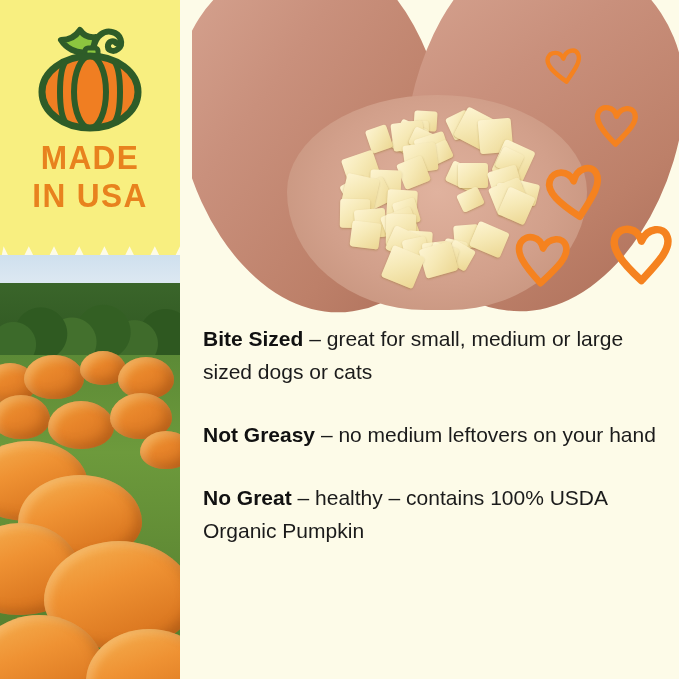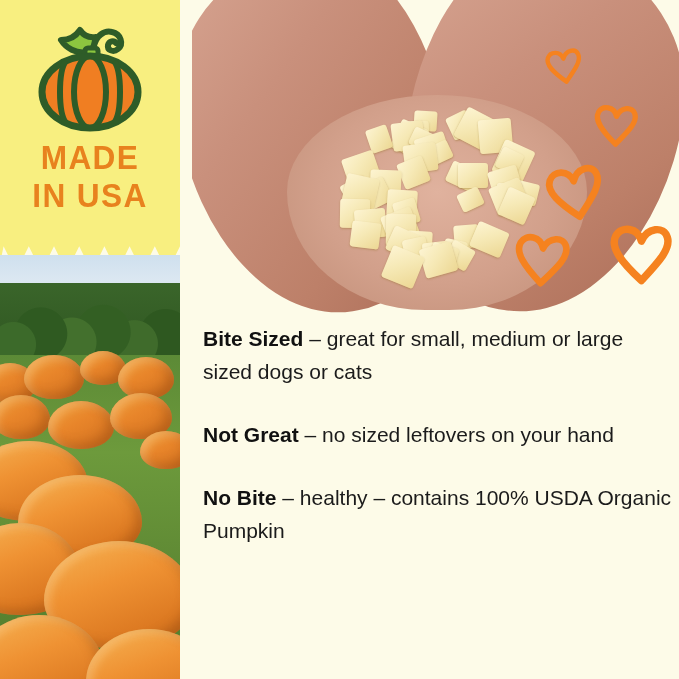"Not Great" span.lead { text: Great -> Greasy }
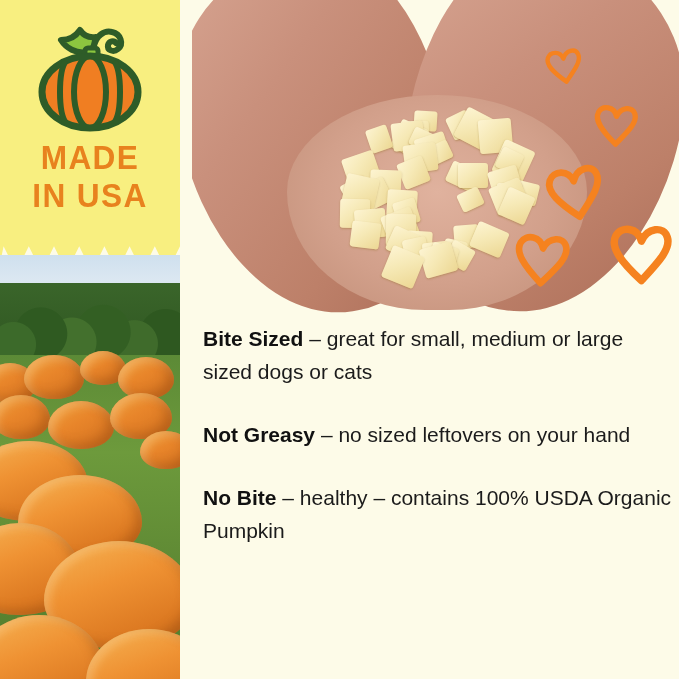"– no sized leftovers on" span { text: sized -> medium }
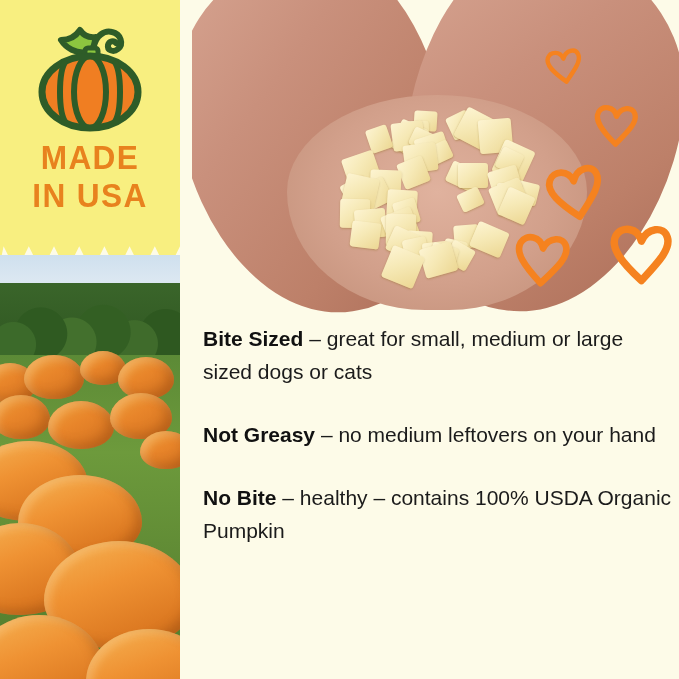"No Bite" span.lead { text: Bite -> Great }
